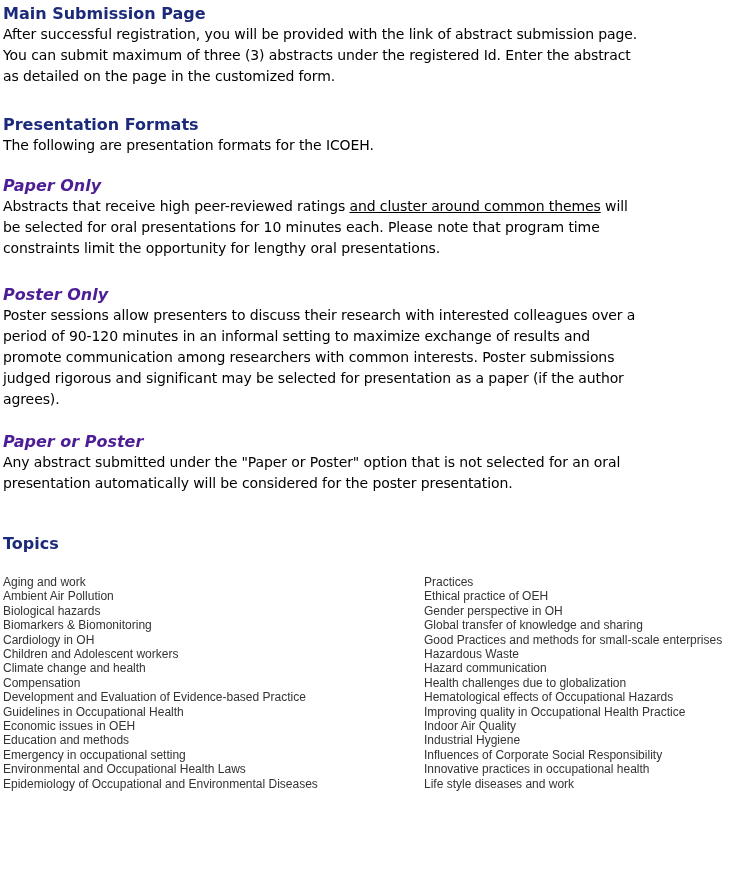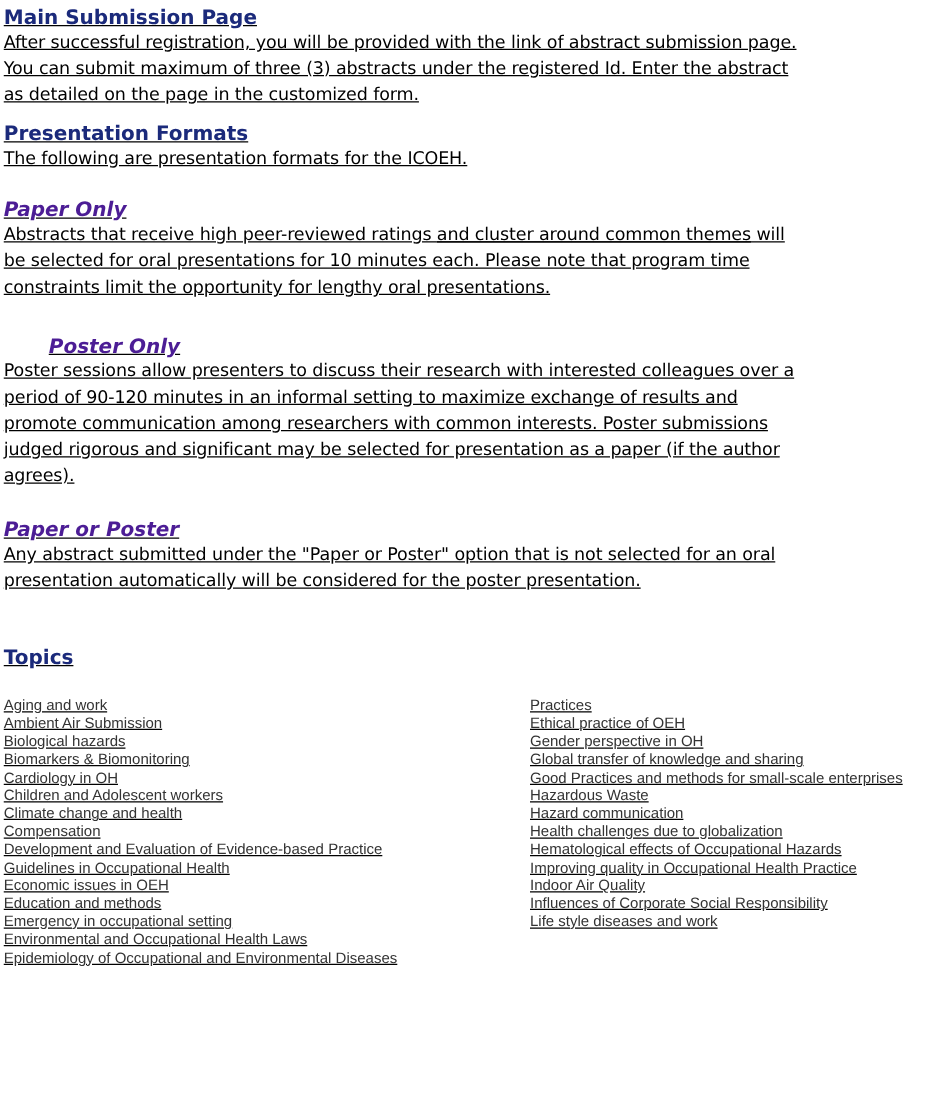"Main Submission Page" .page { text-decoration: underline -> none }
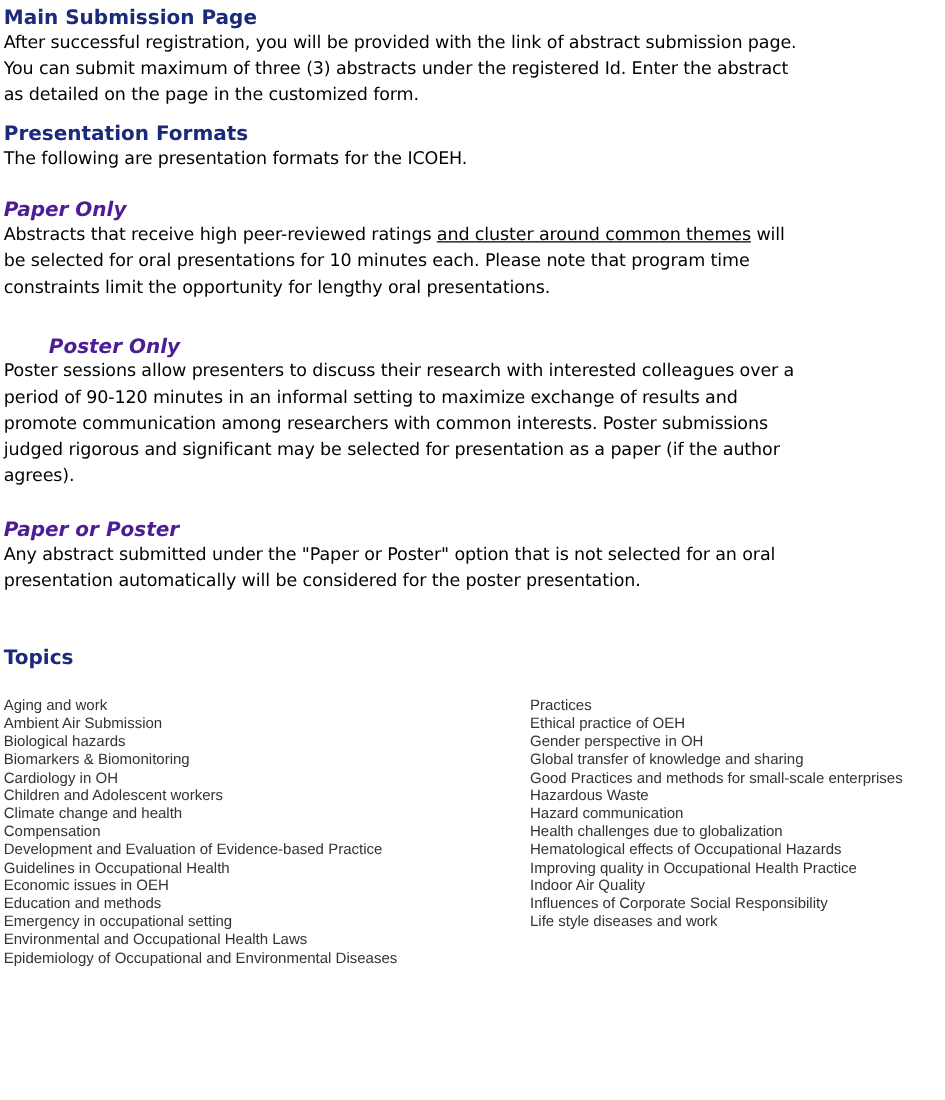"Presentation Formats" .mt-pf { margin-top: 10px -> 28px }
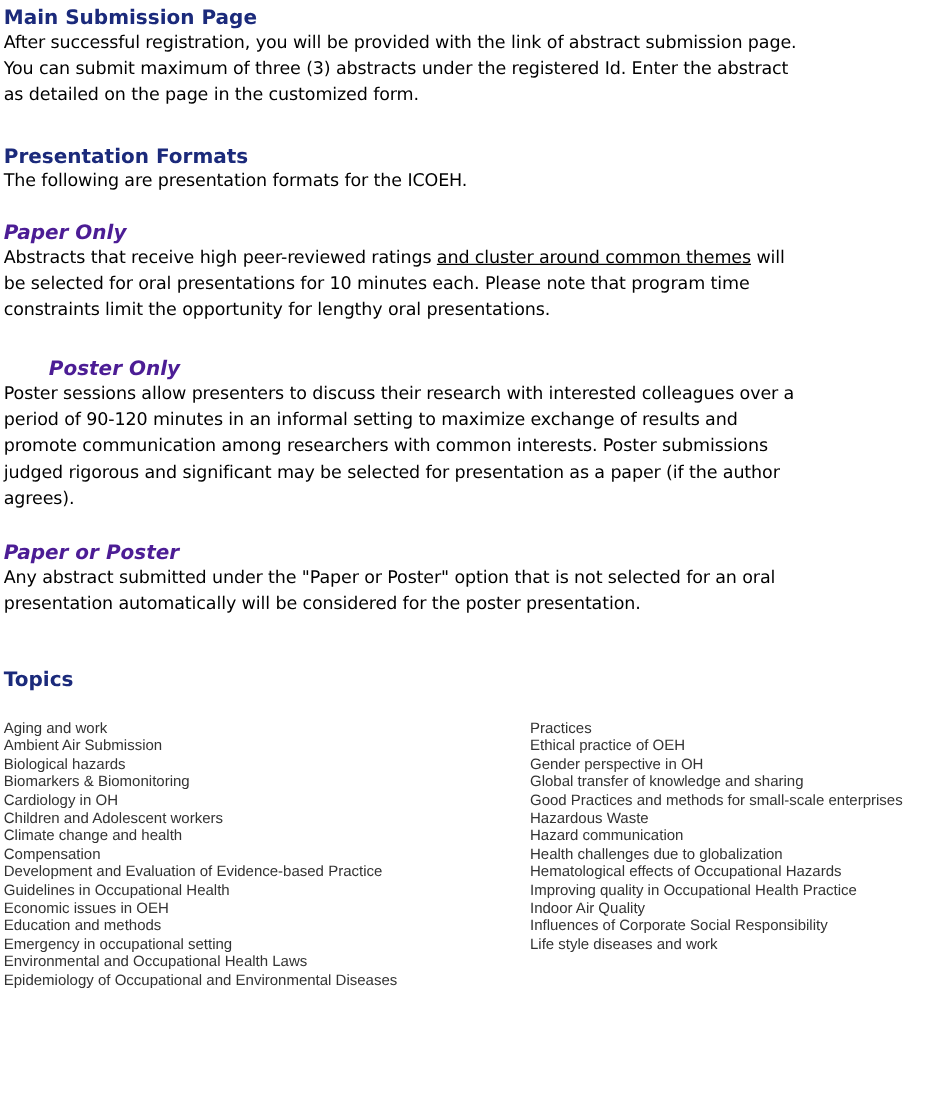"Poster Only" .mt-poster-only { margin-left: 36px -> none }
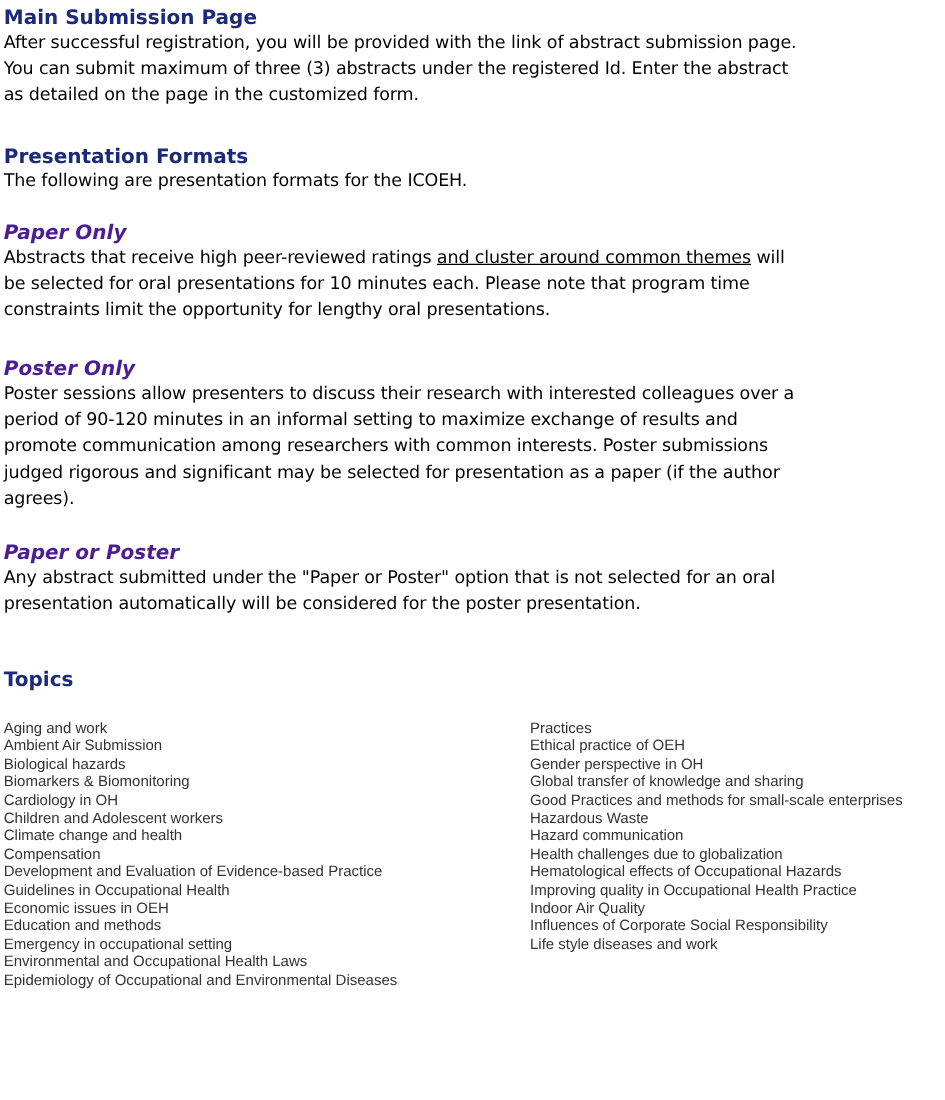"Ambient Air Submission" div.topic-item { text: Submission -> Pollution }
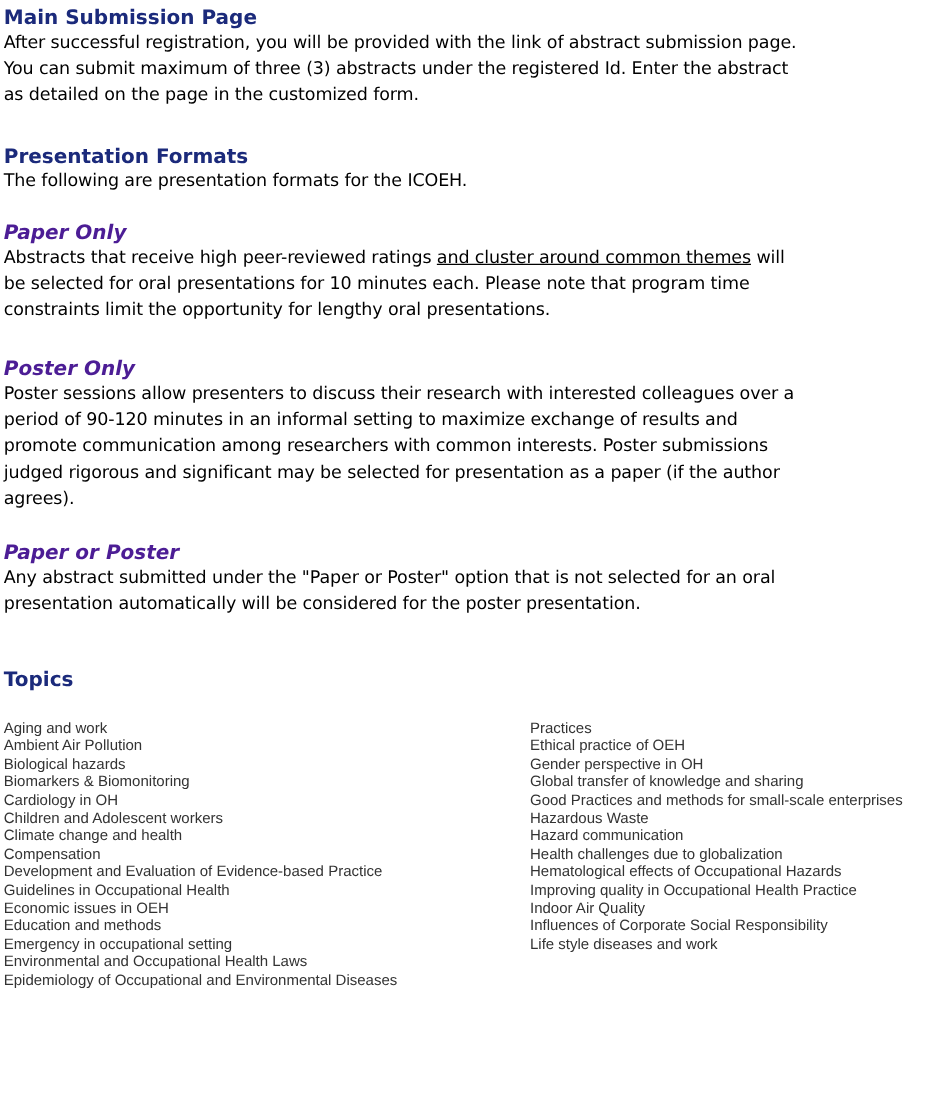"Industrial Hygiene" div.topic-item { html: none -> <div>Industrial Hygiene</div> }
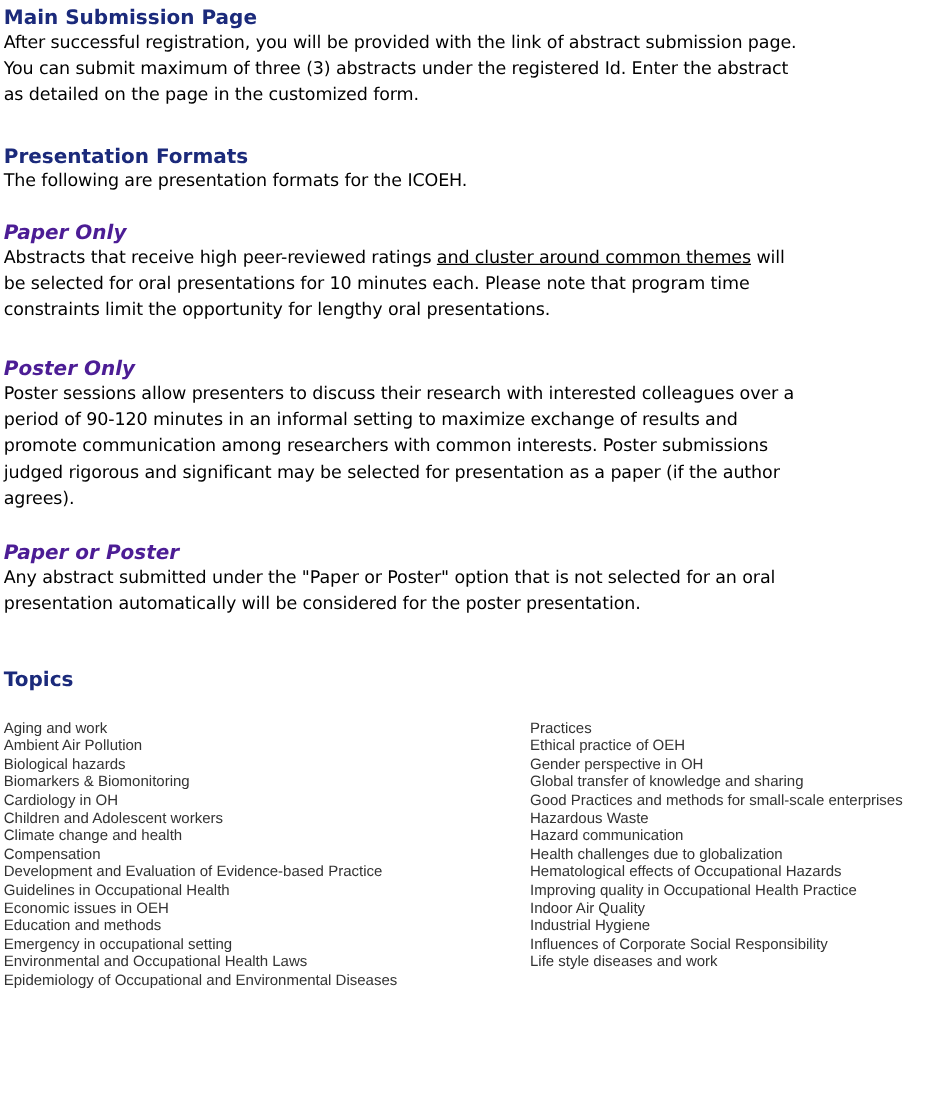"Innovative practices in occupational" div.topic-item { html: none -> <div>Innovative practices in occupational health</div> }
